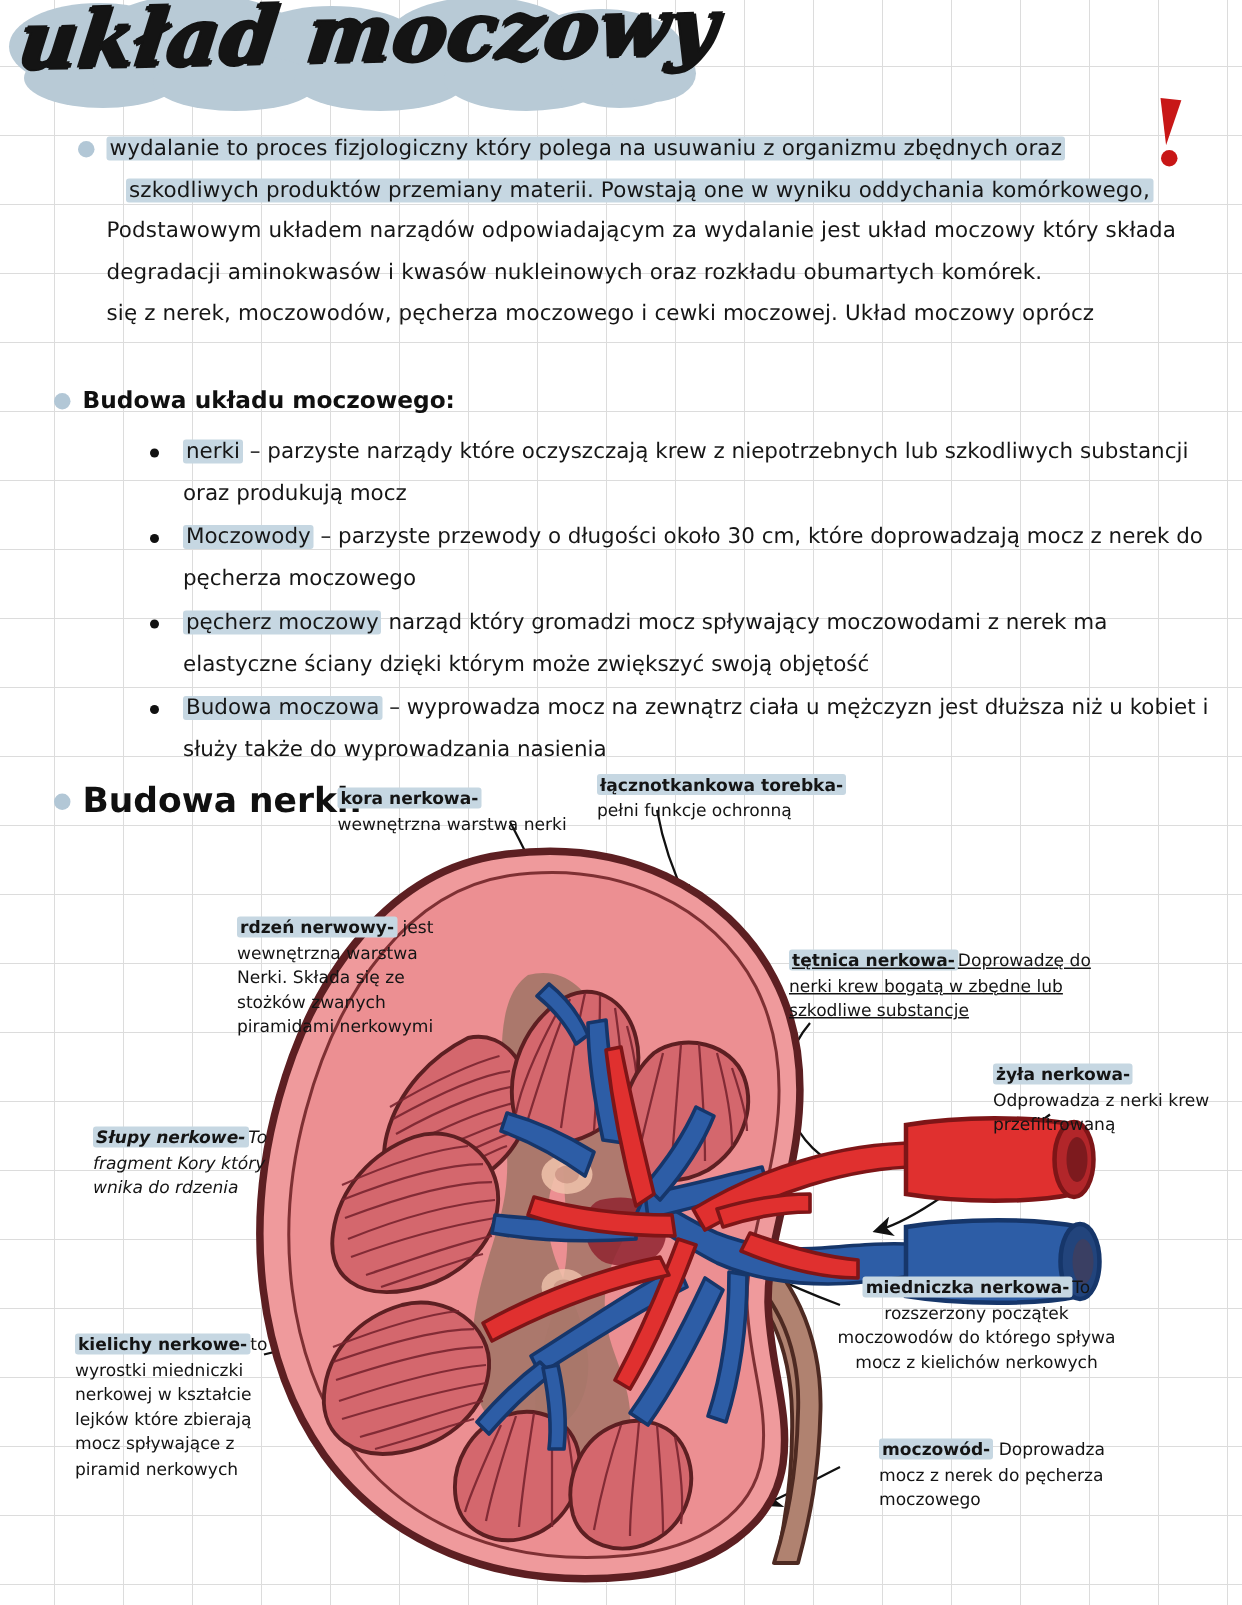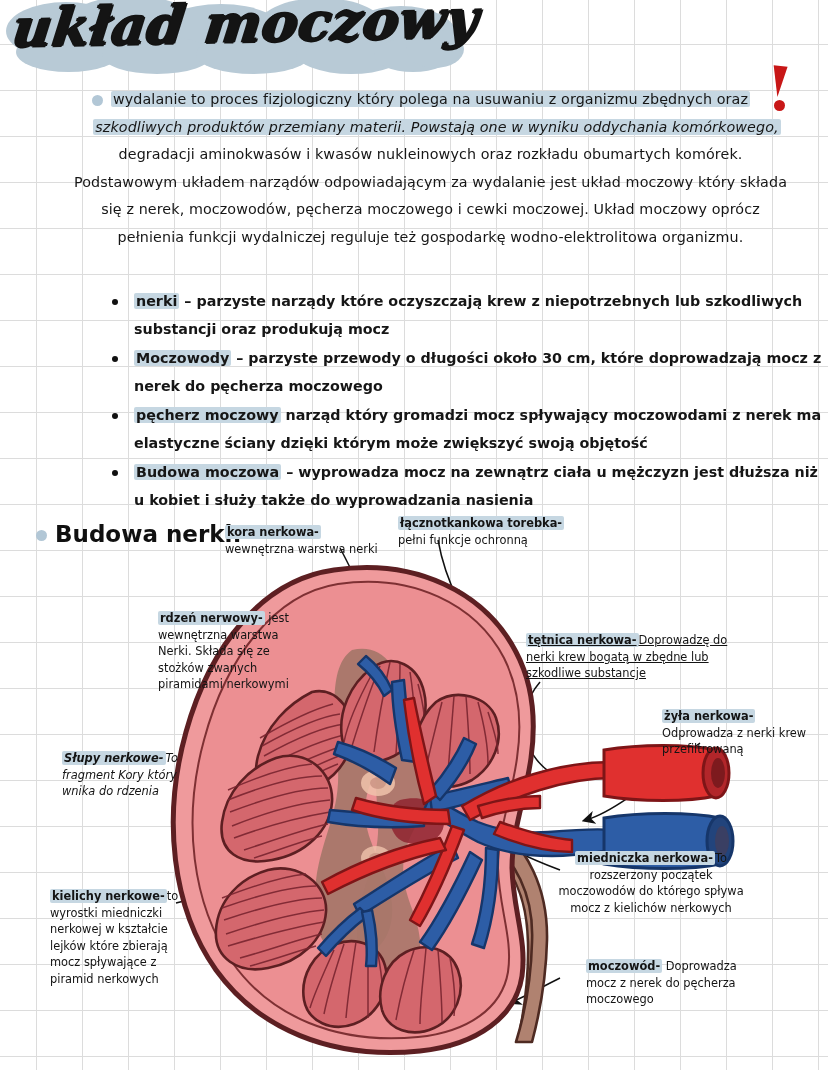"wydalanie to proces fizjologiczny który" #intro { left: 36px -> 52px; text-align: center -> none }
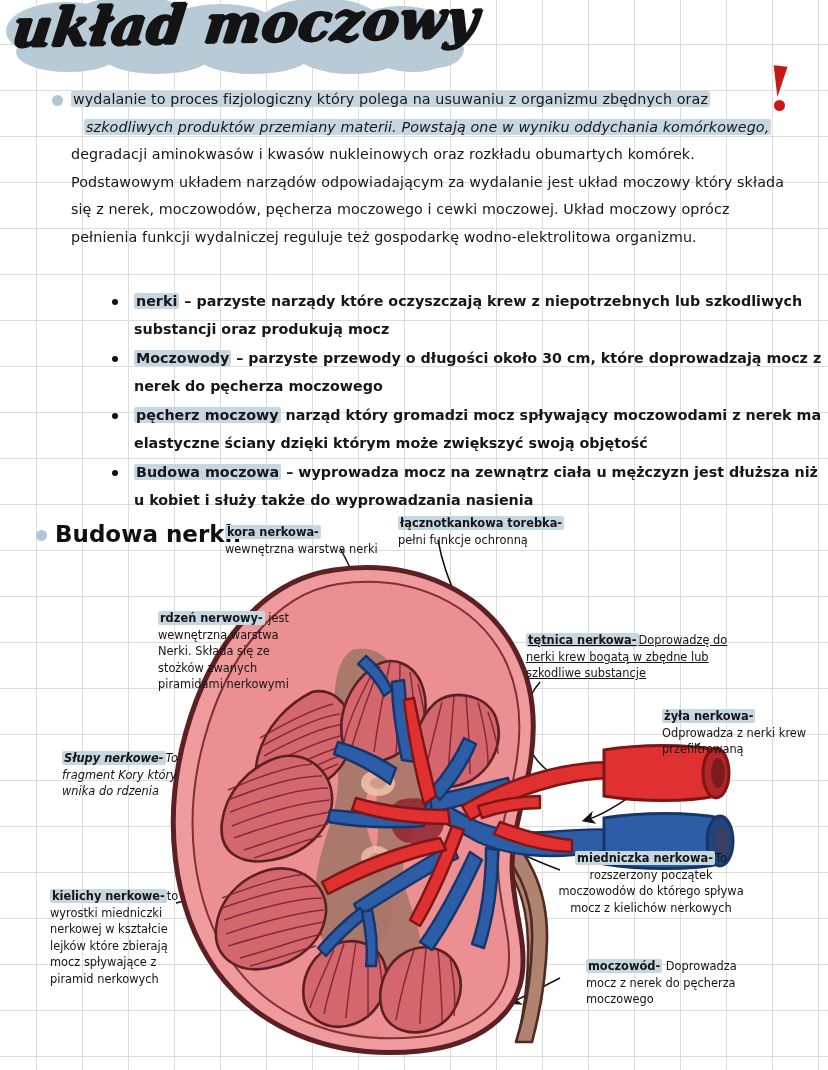"szkodliwych produktów przemiany materii." div.line { font-style: italic -> none }
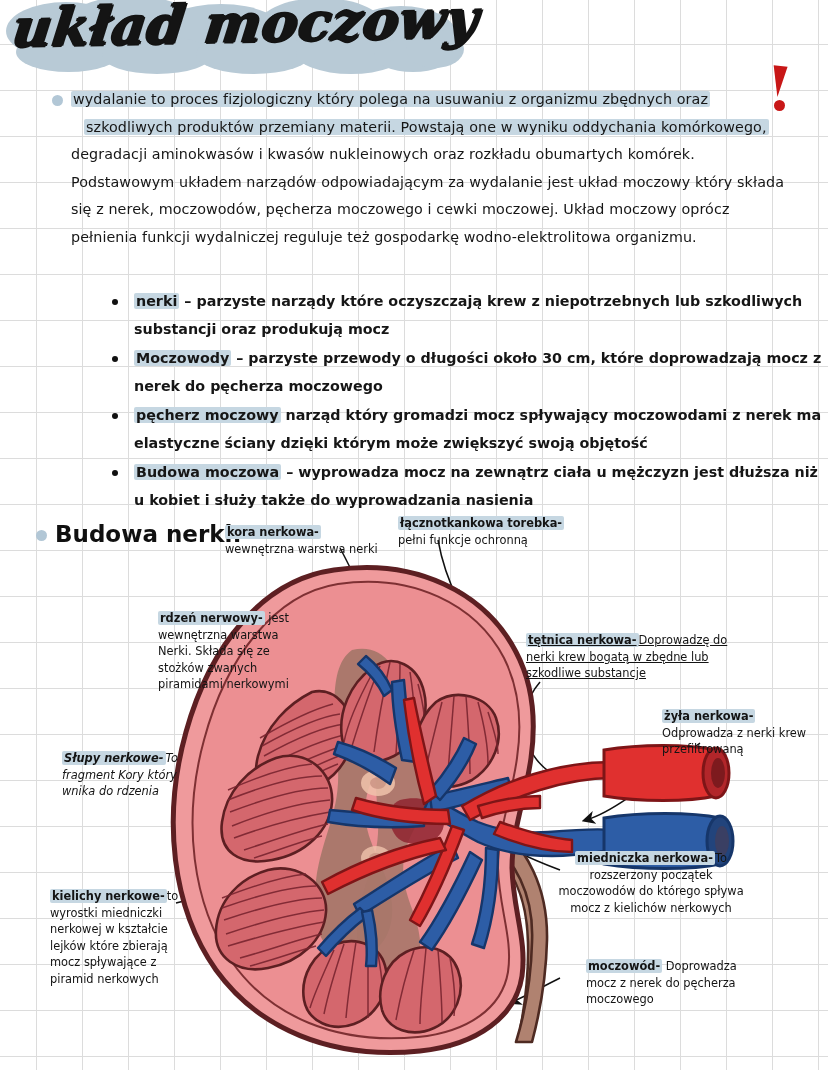"degradacji aminokwasów i kwasów" div.line { order: before "Podstawowym układem narządów" -> after "Podstawowym układem narządów" }
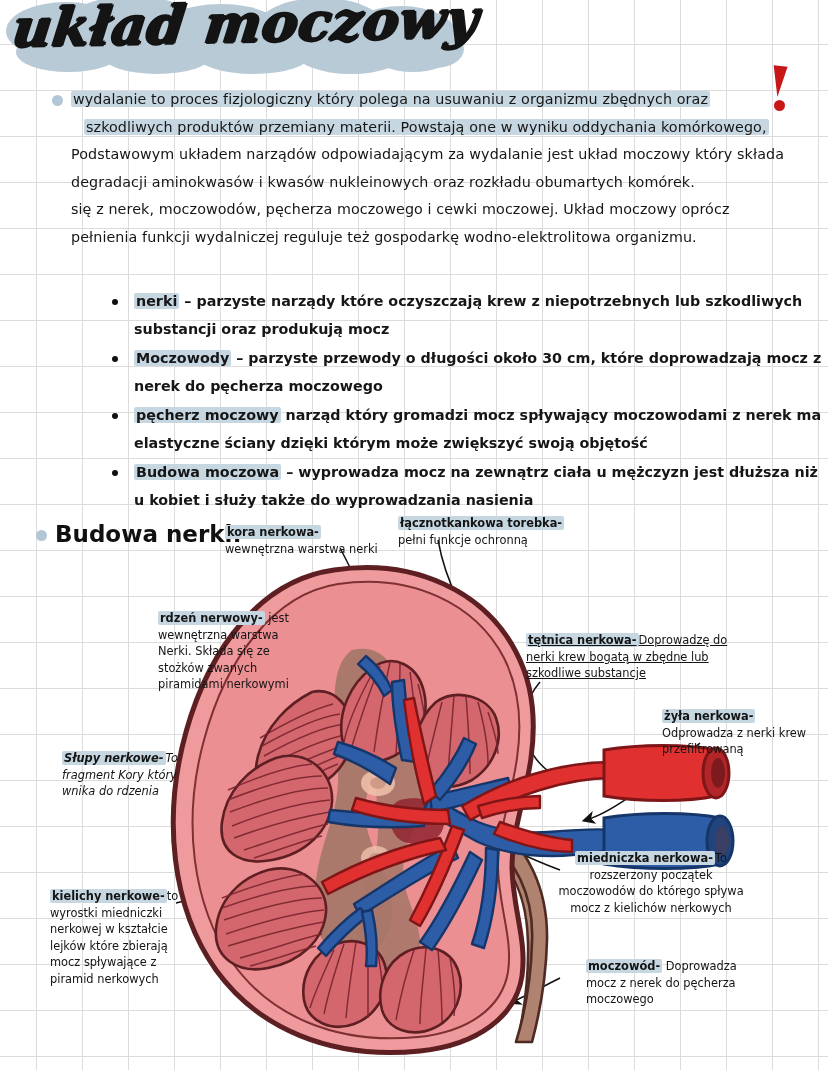"pełnienia funkcji wydalniczej reguluje" div.line { html: <div><span>pełnienia funkcji wydalniczej reguluje też gospodarkę wodno-elektrolitowa organizmu.</span></div> -> none }
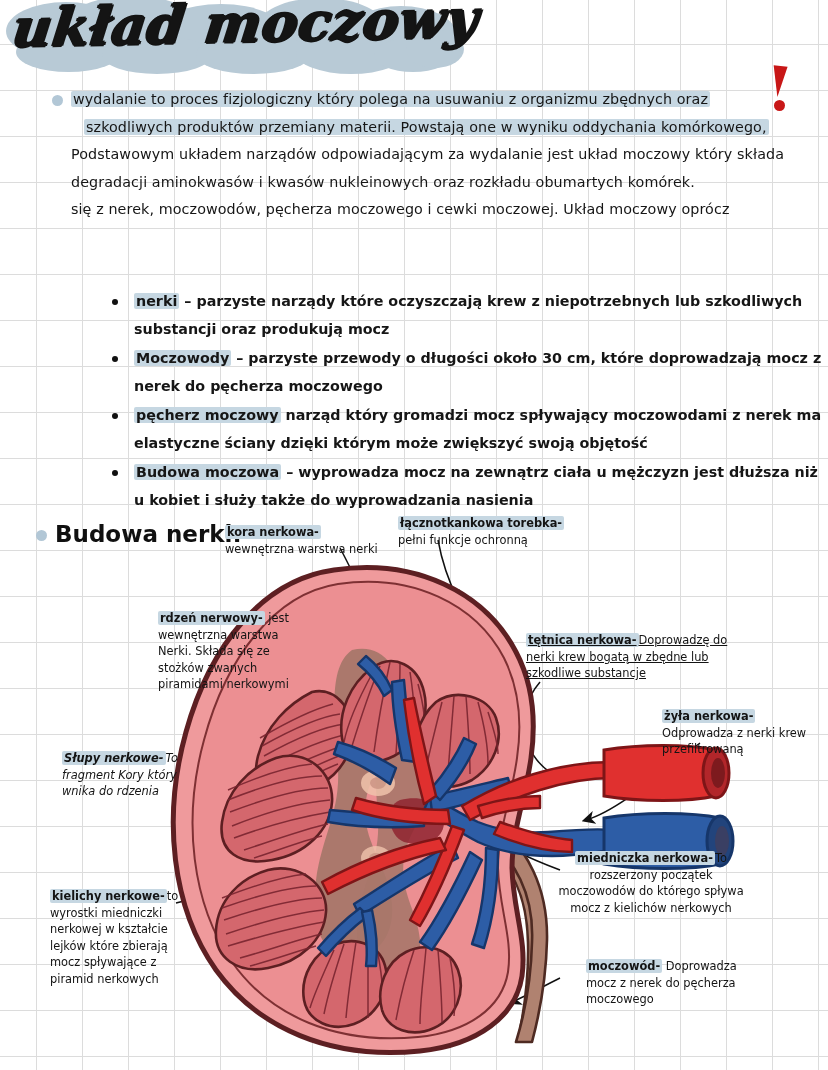"Budowa układu moczowego:" div { html: none -> <div> <span></span><span>Budowa układu moczowego:</span> </div> }
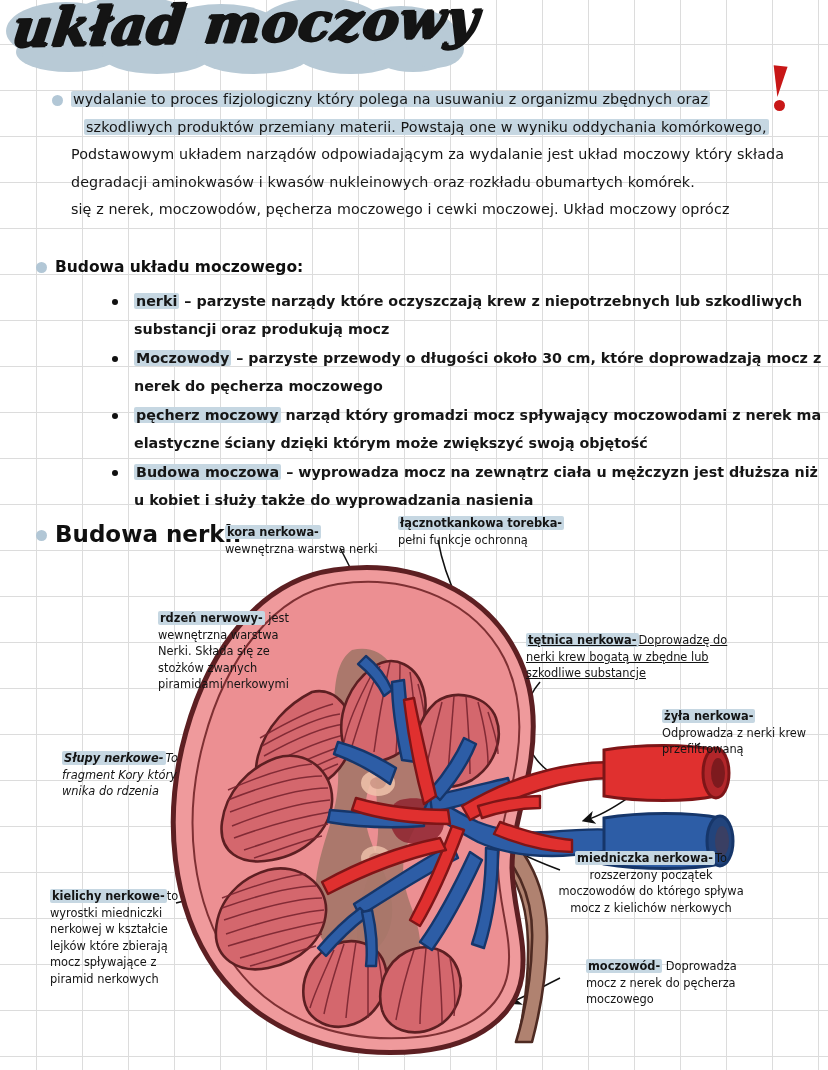"nerki – parzyste narządy które" #bullets { font-weight: bold -> none; left: 104px -> 92px }
